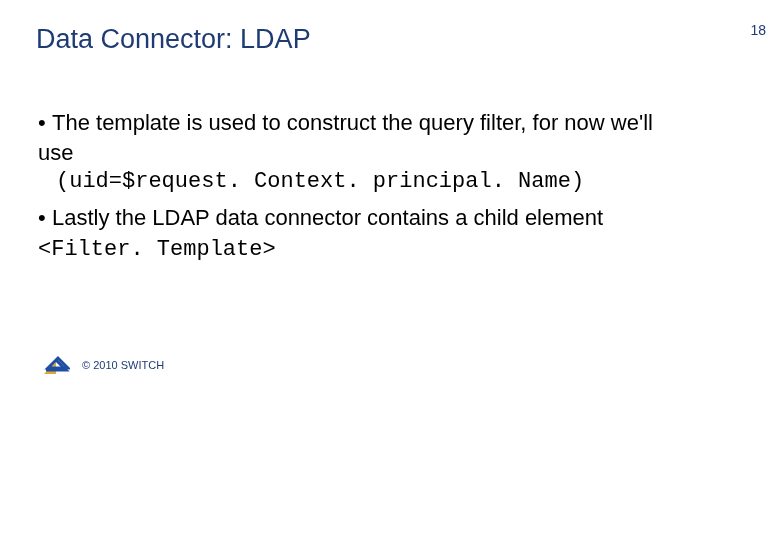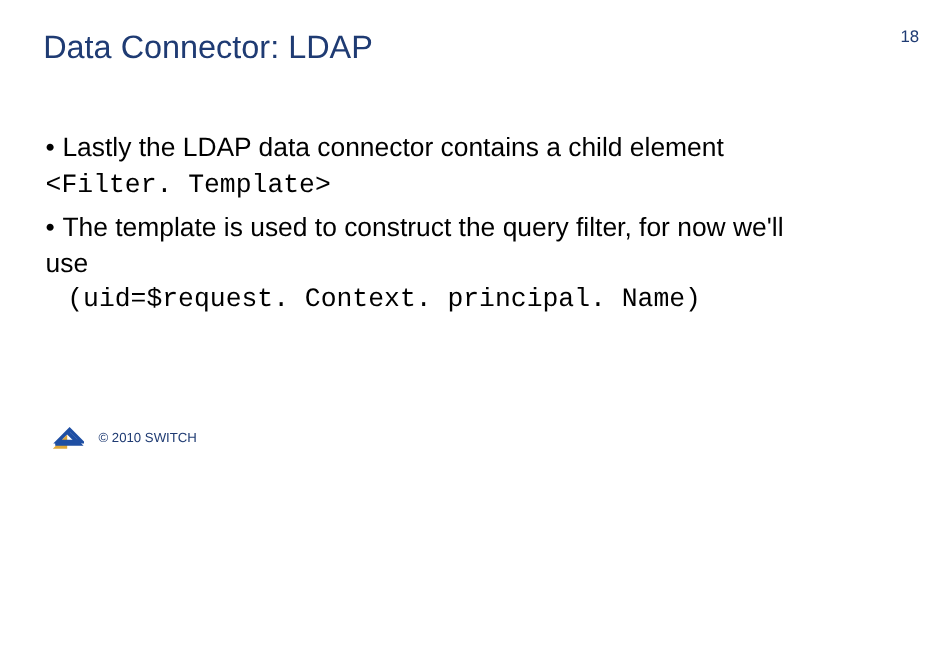"• Lastly the LDAP data" div.bullet { order: before "• The template is used" -> after "• The template is used" }
